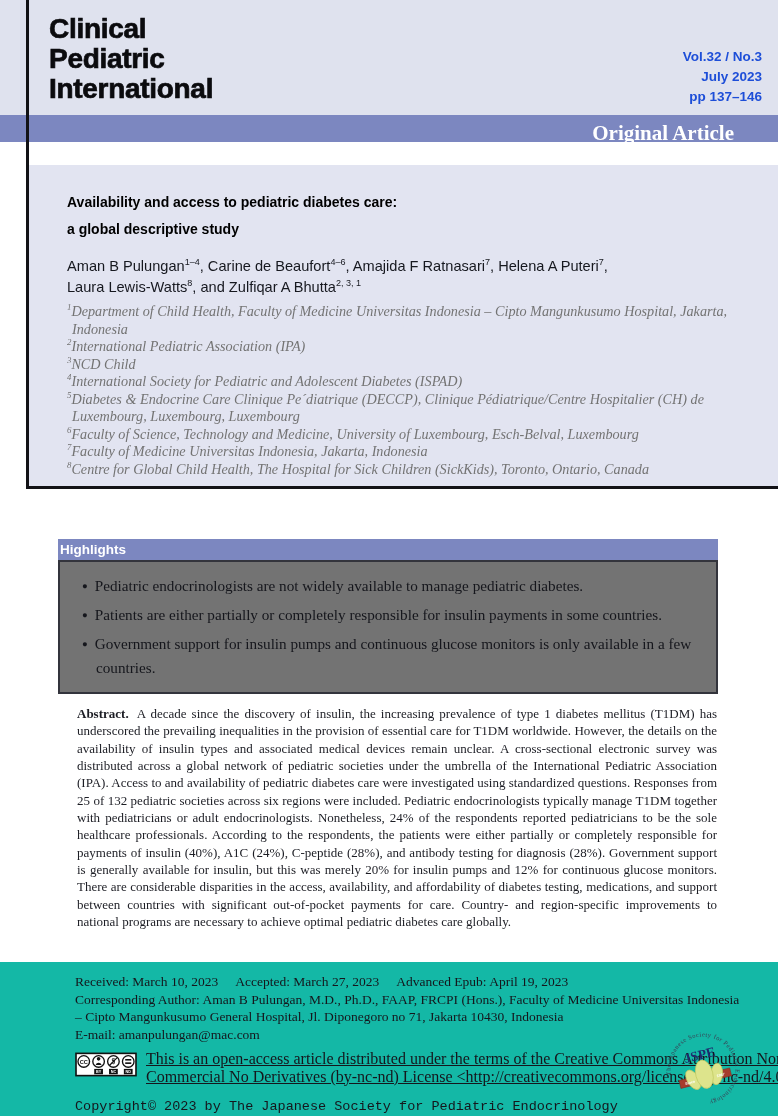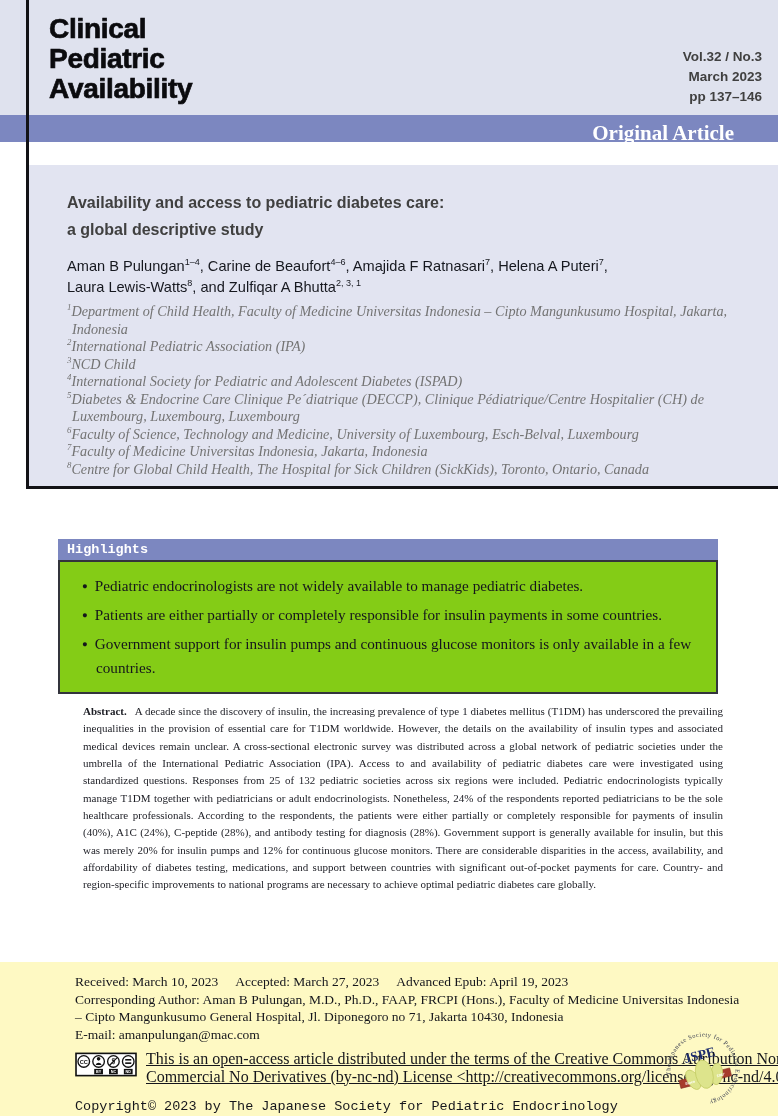"Vol.32 / No.3" .issue-info { color: #404040 -> #1d4ed8 }
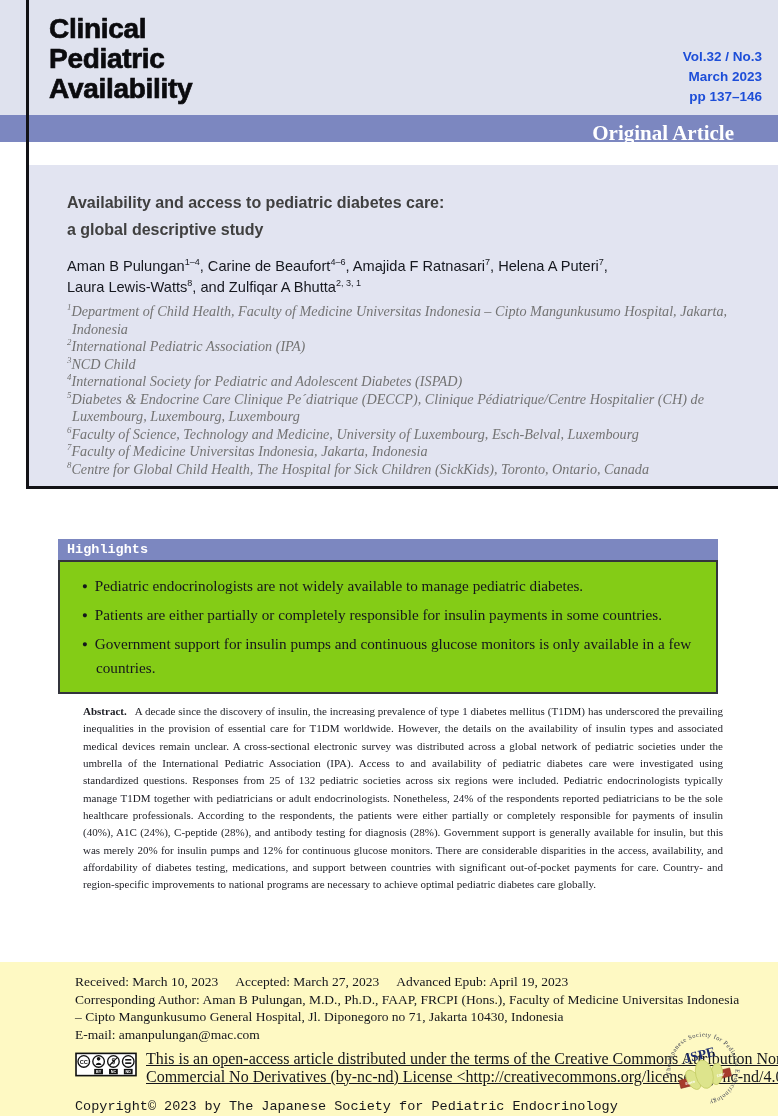"Availability" div { text: Availability -> International }
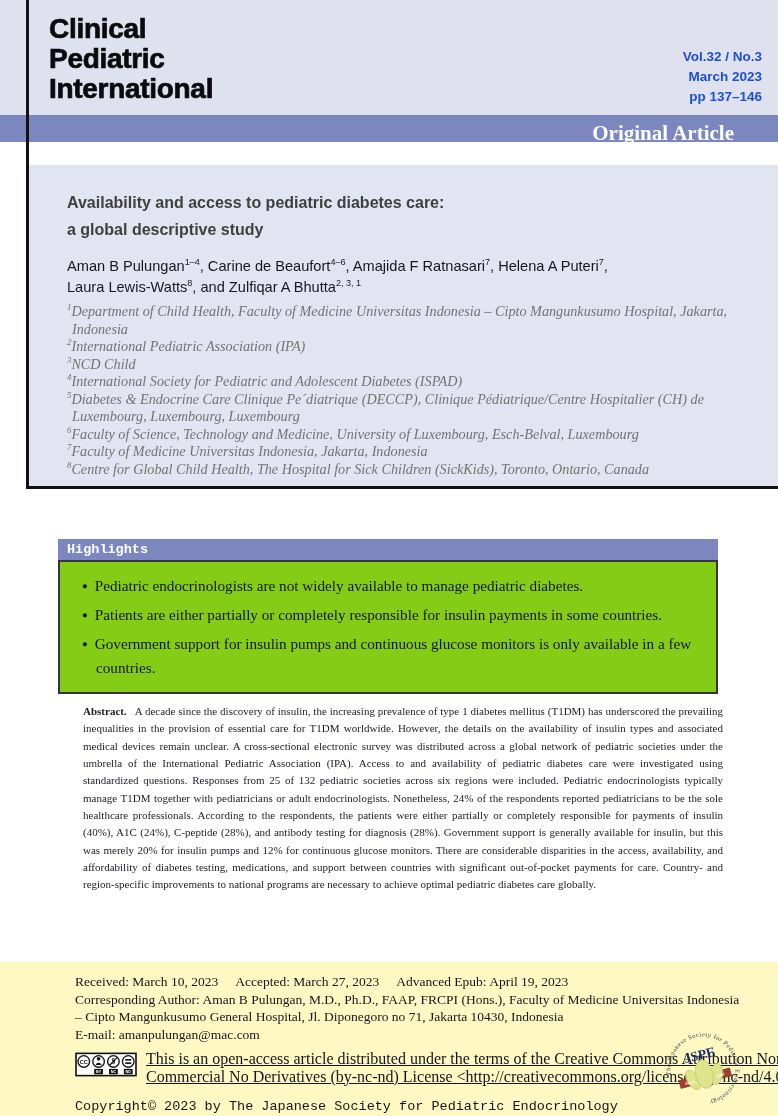"March 2023" div { text: March -> July }
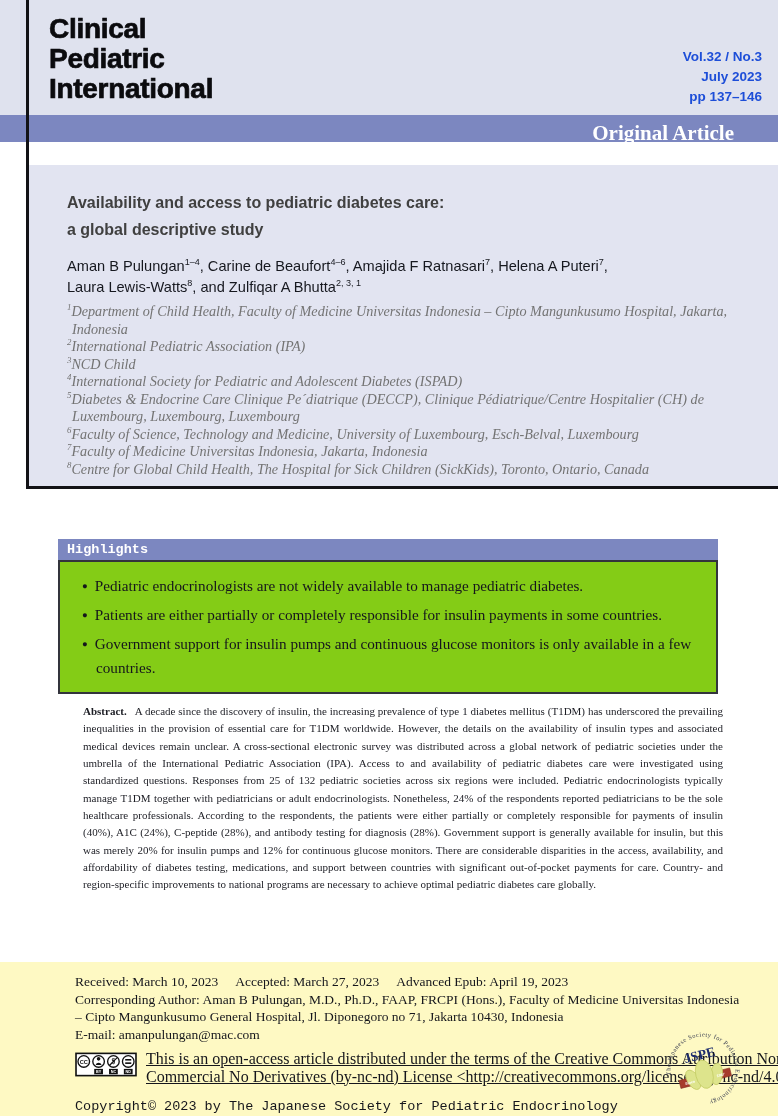"Availability and access to pediatric" .article-title div { color: #404040 -> #000000; font-size: 16px -> 14px }
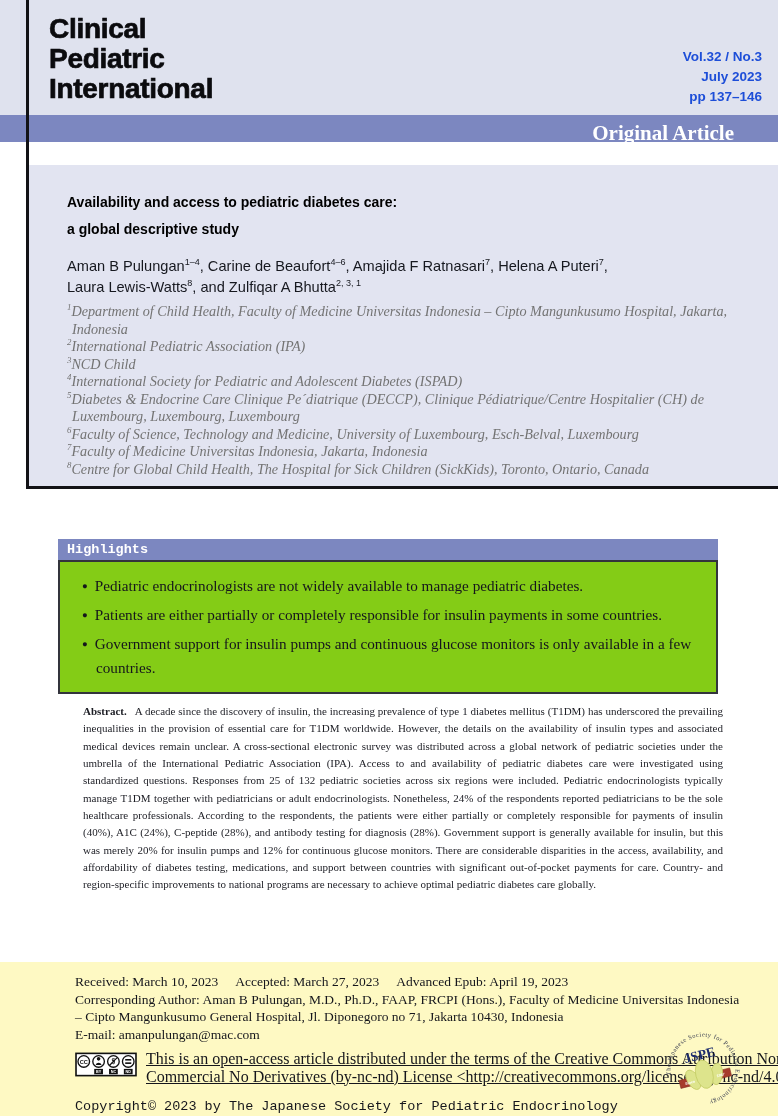"Highlights" .highlights-bar { font-family: Liberation Mono, monospace -> Liberation Sans, sans-serif; padding-left: 9px -> 2px }
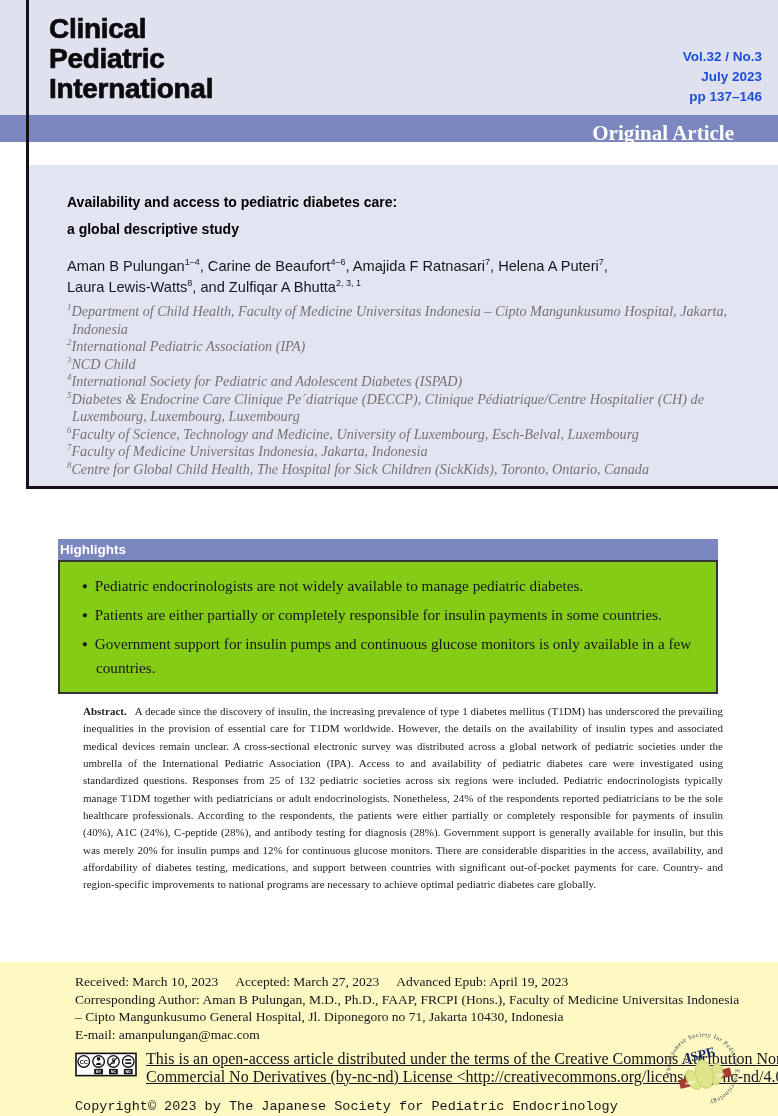"Pediatric endocrinologists are not" .highlights-box { background: #84cc16 -> #737373 }
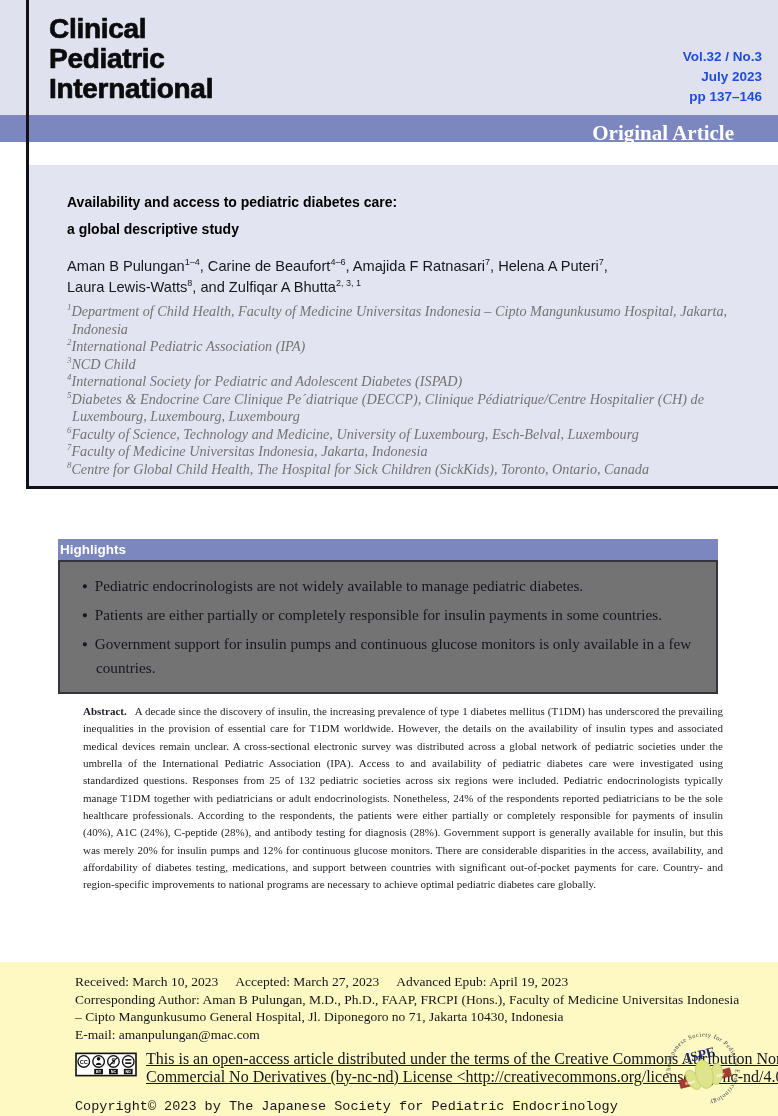"Abstract. A decade since the" .abstract { font-size: 11px -> 13px; left: 83px -> 77px }
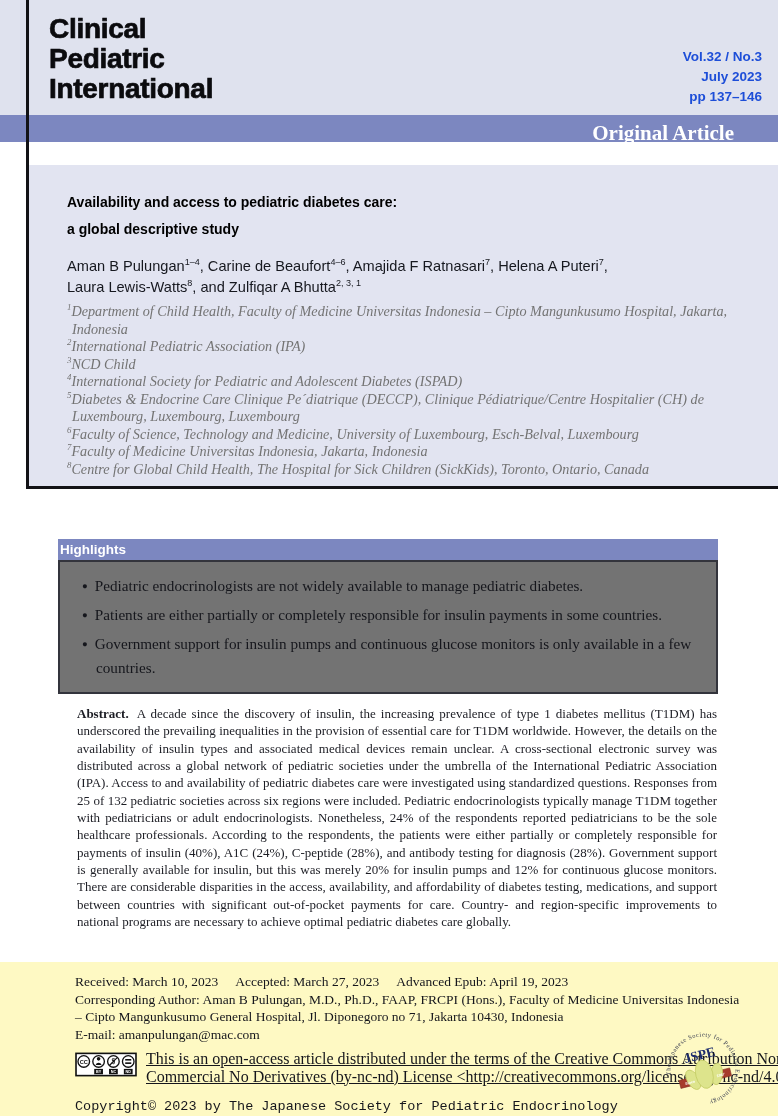"Received: March 10, 2023 Accepted:" .footer { background: #fef9c3 -> #14b8a6 }
